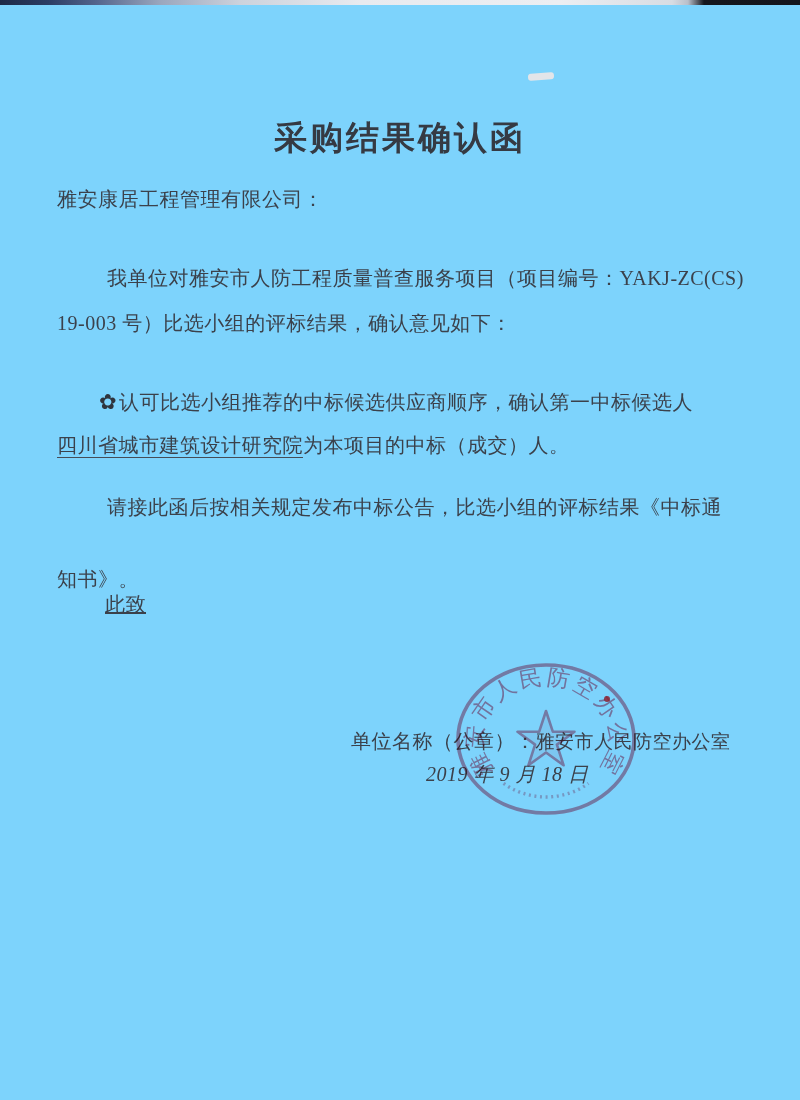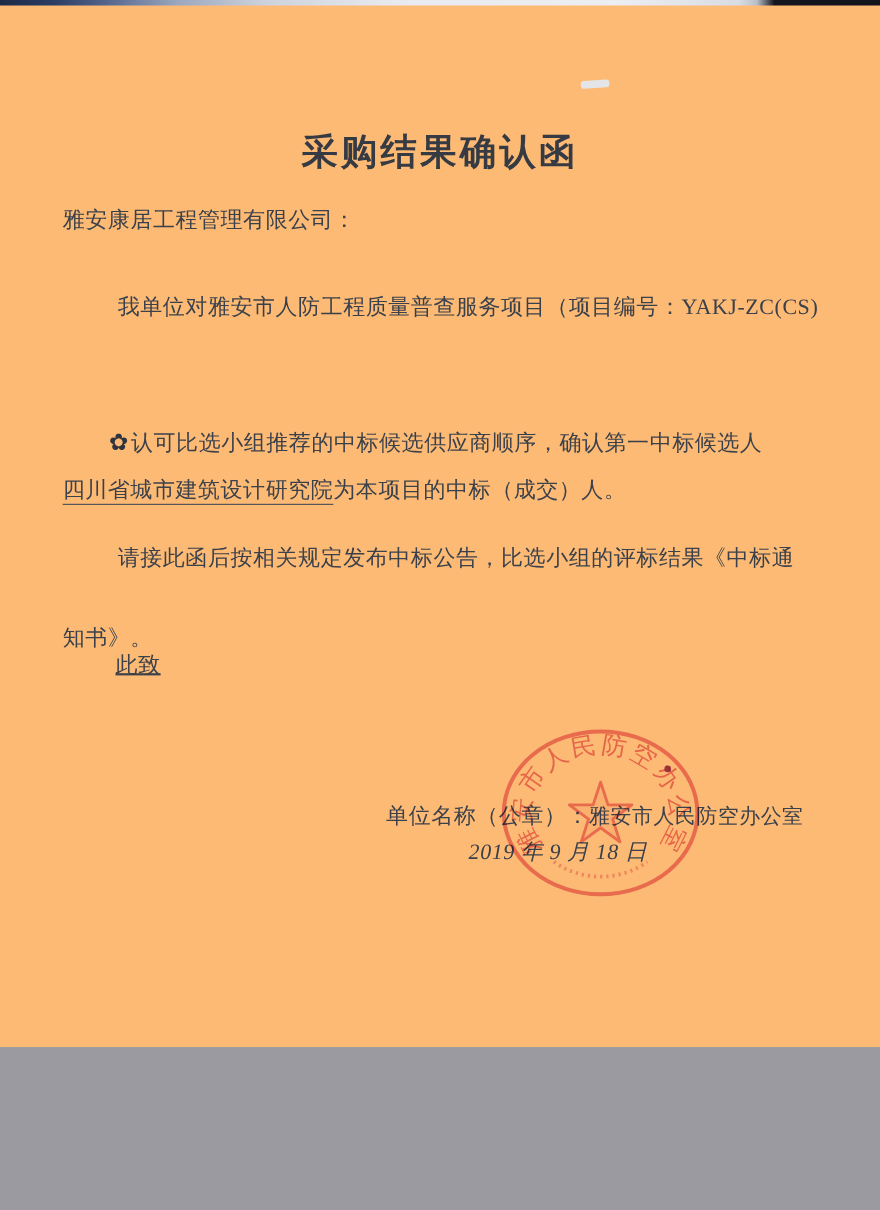"采购结果确认函" .page { background: #fdba74 -> #7dd3fc; height: 952px -> 1100px }
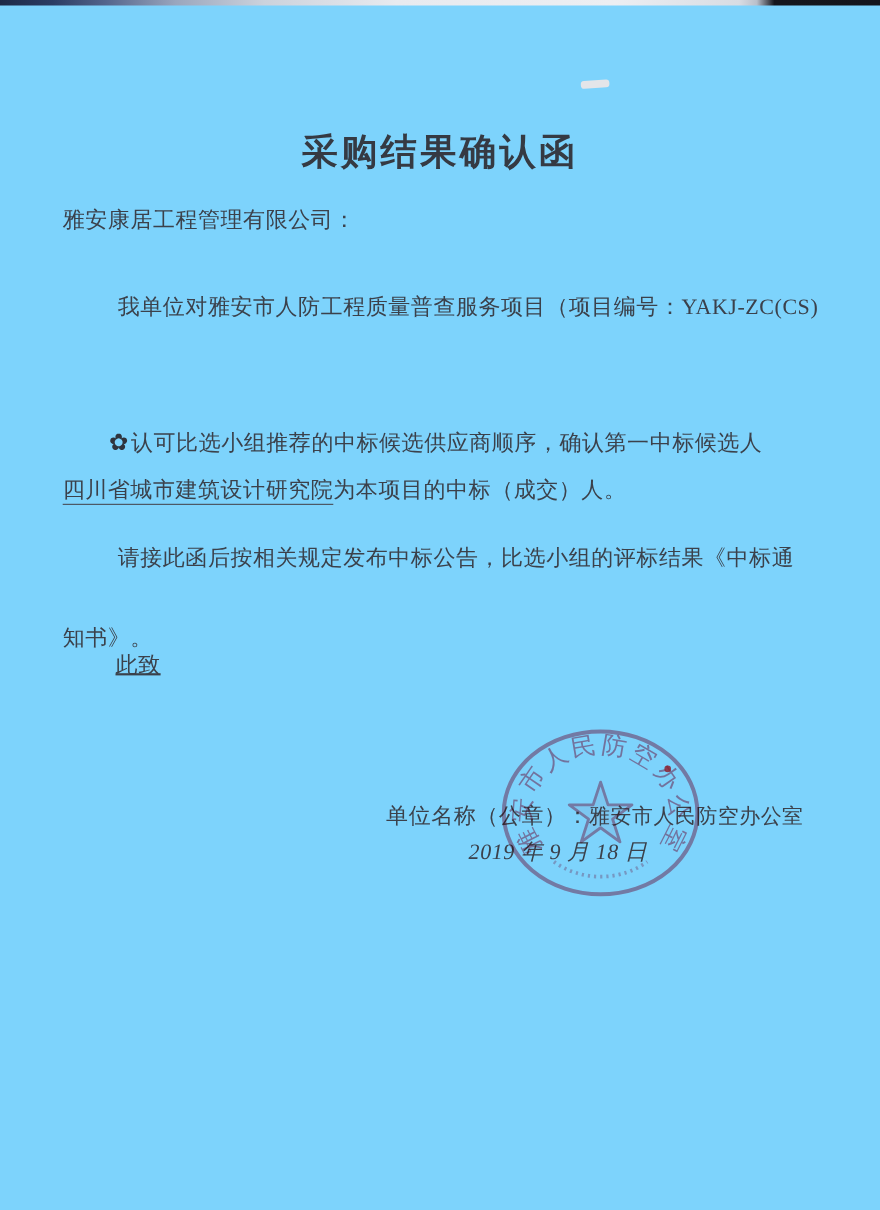"19-003 号）比选小组的评标结果，确认意见如下：" div.line { html: none -> <div>19-003 号）比选小组的评标结果，确认意见如下：</div> }
